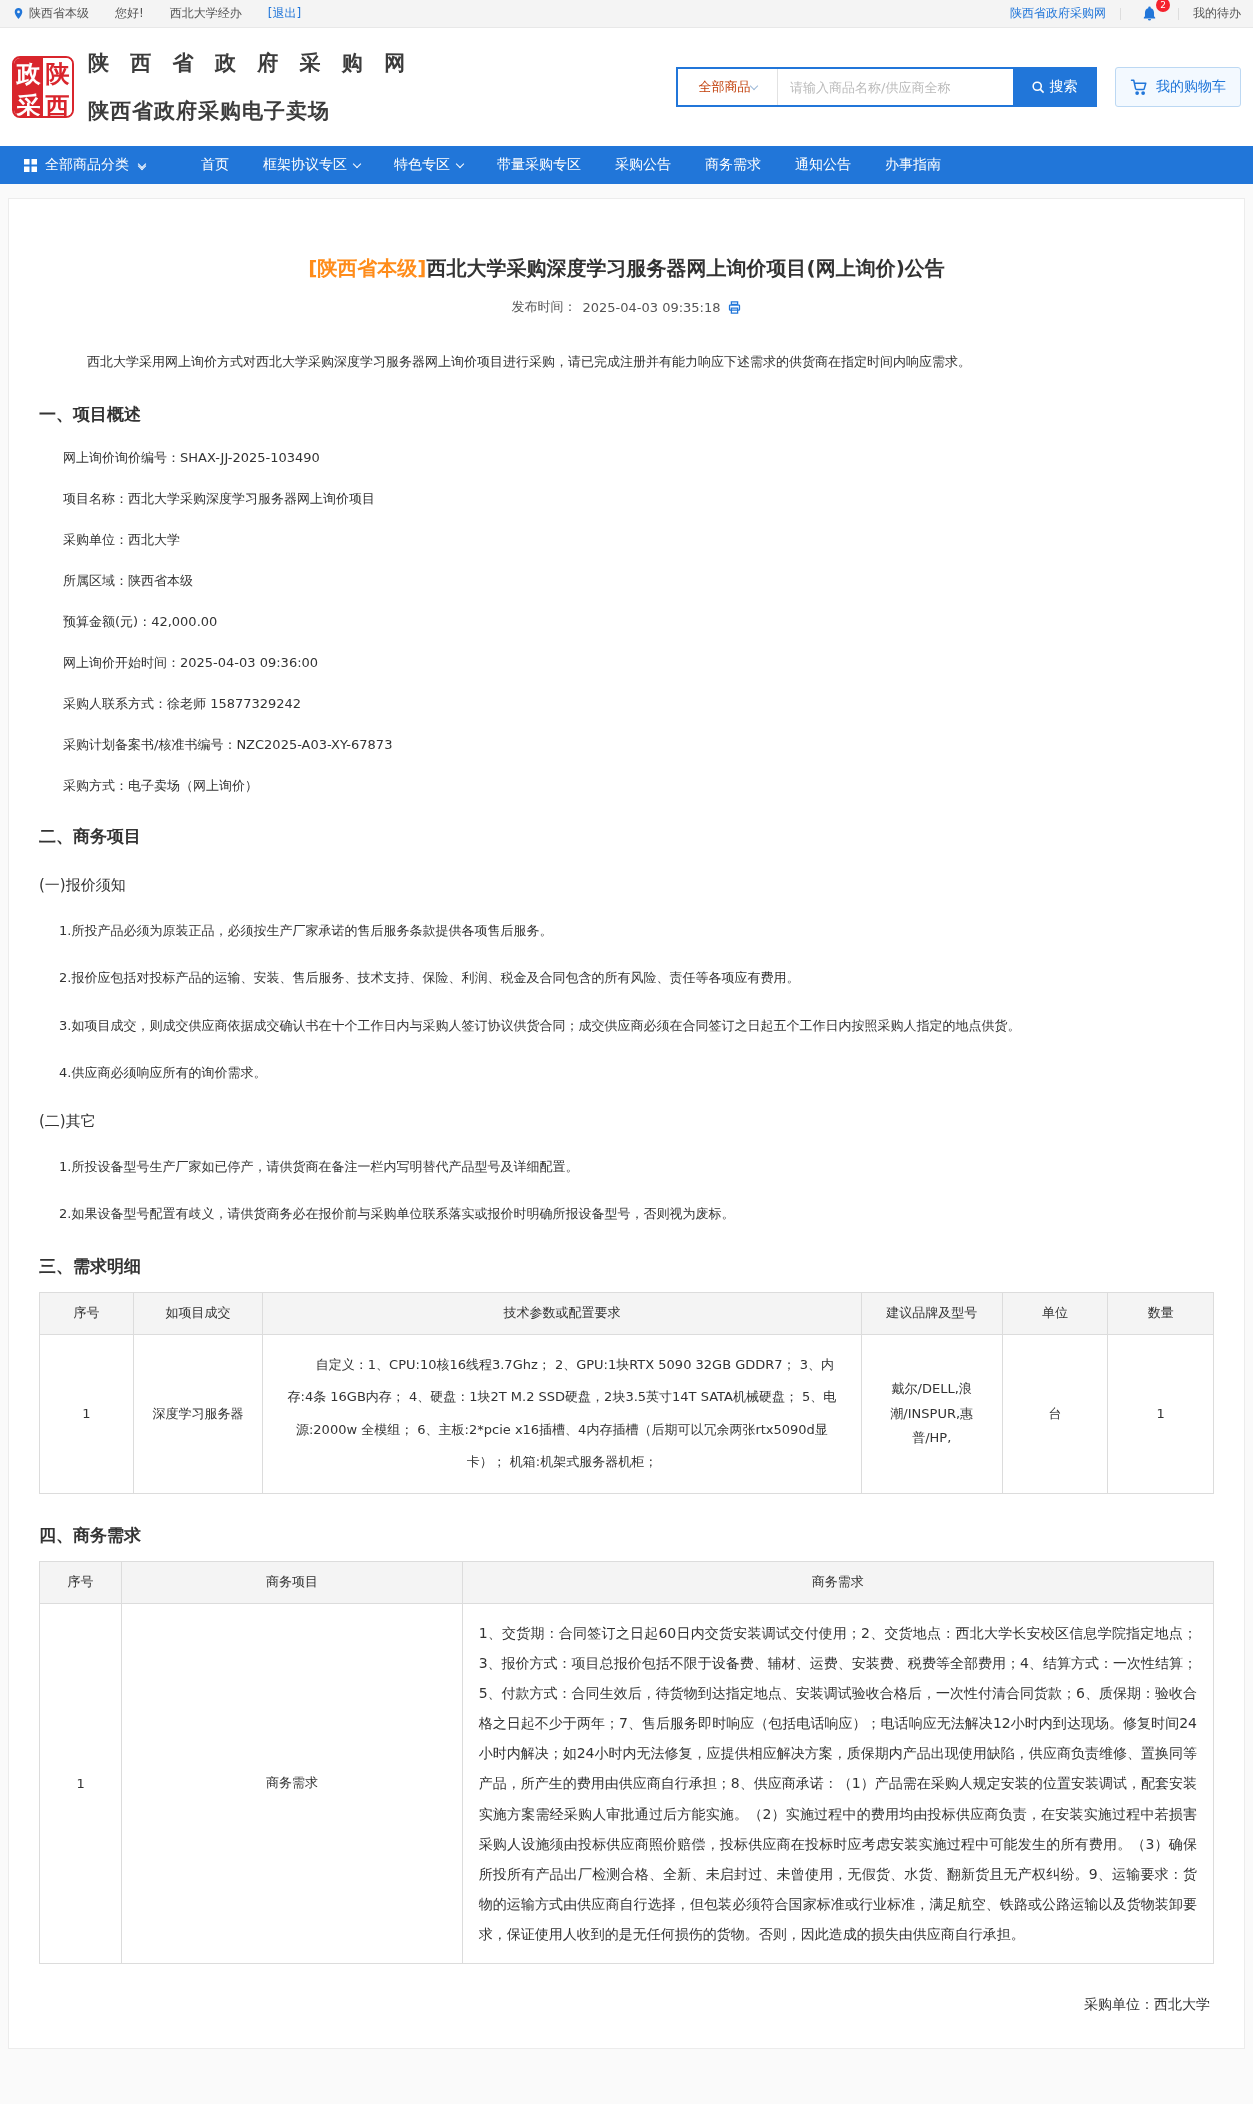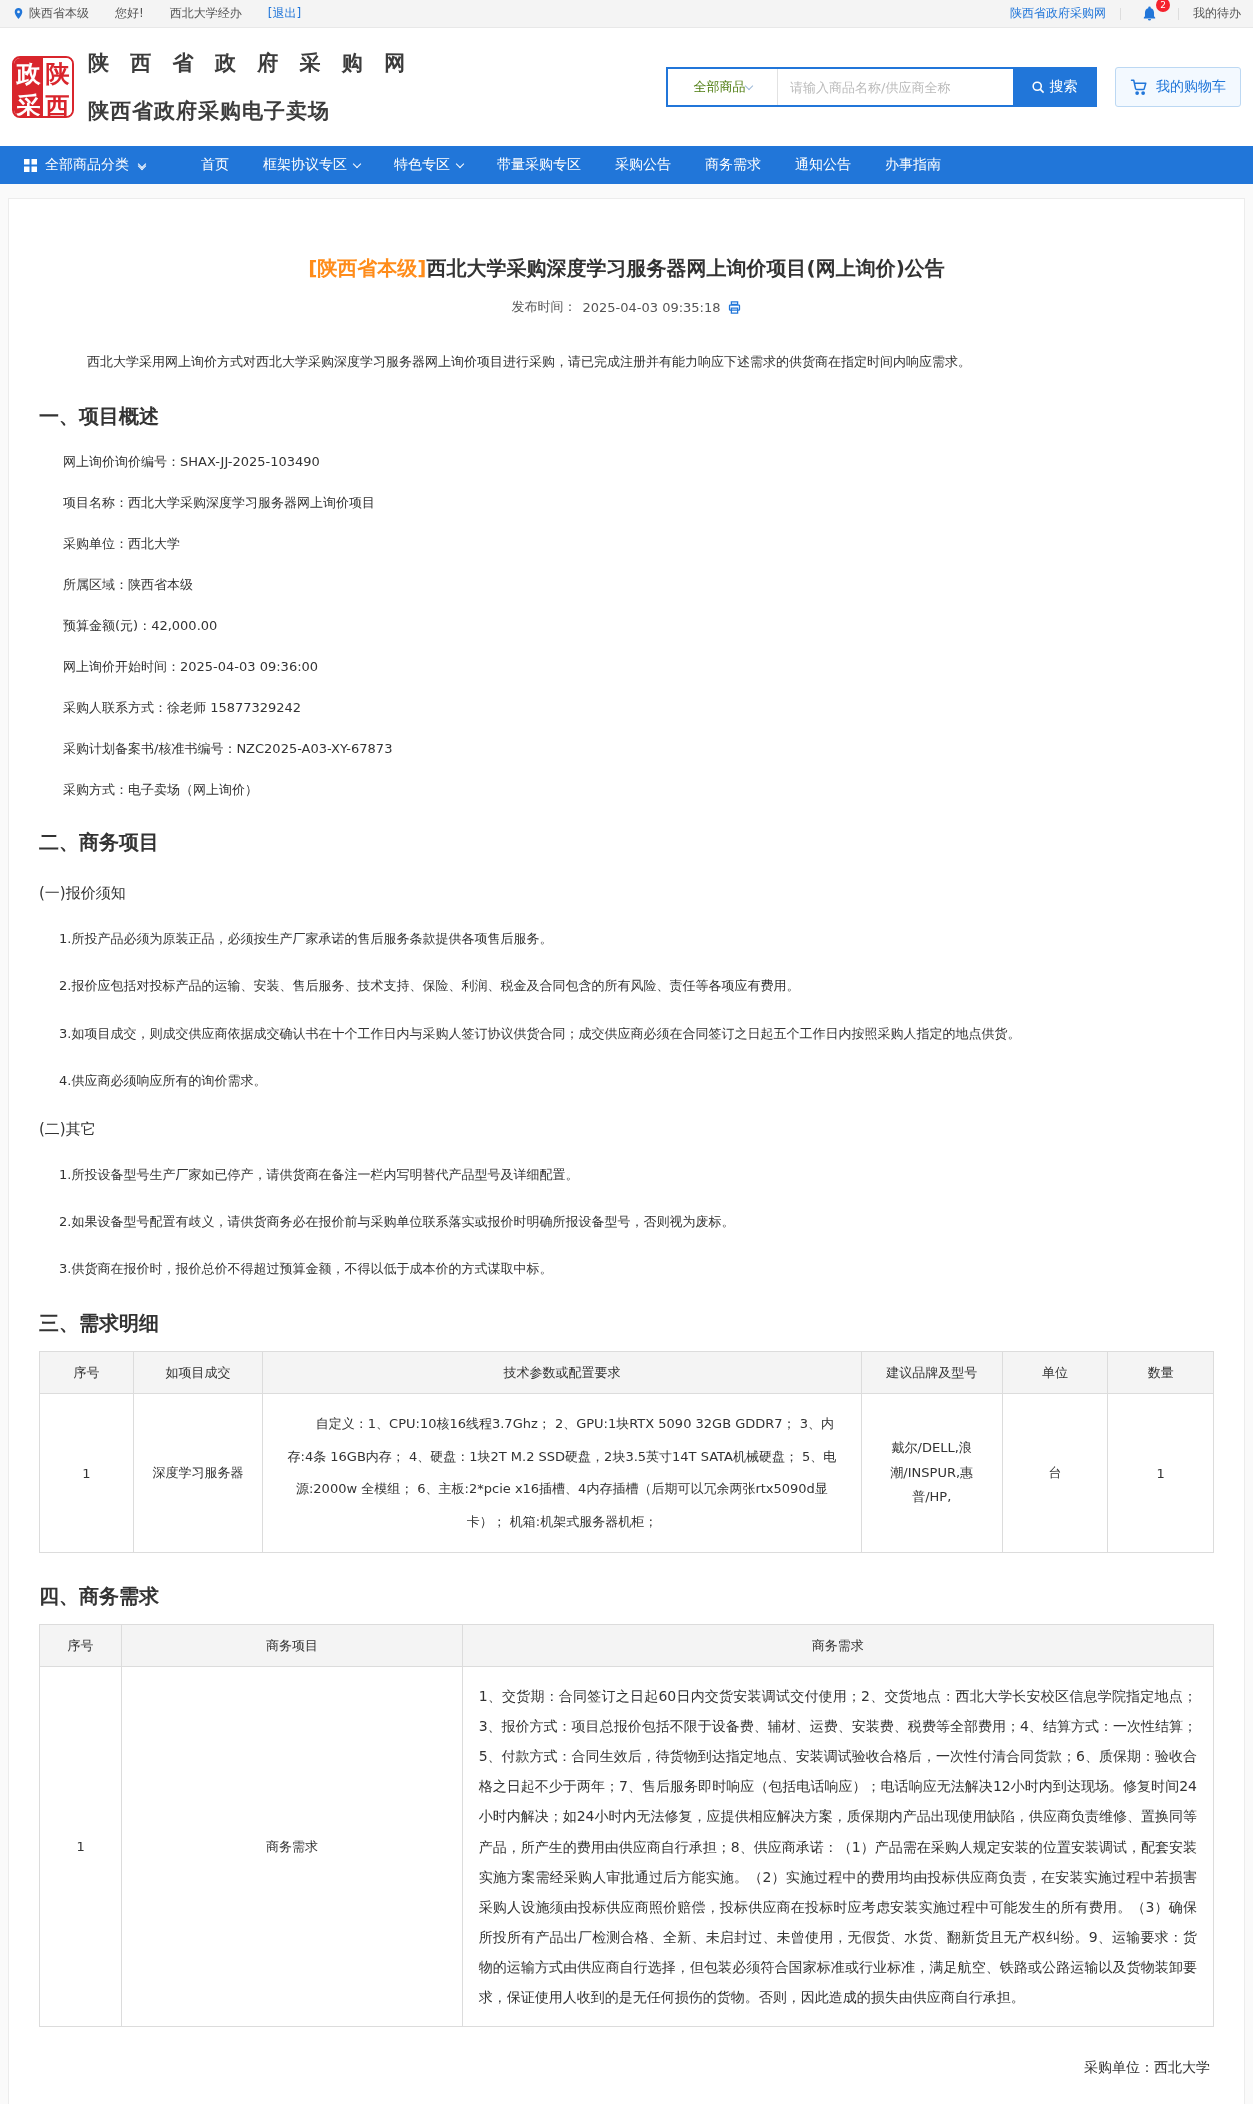"全部商品" .cat-select { color: #4d7c0f -> #c2410c; width: 110px -> 100px }
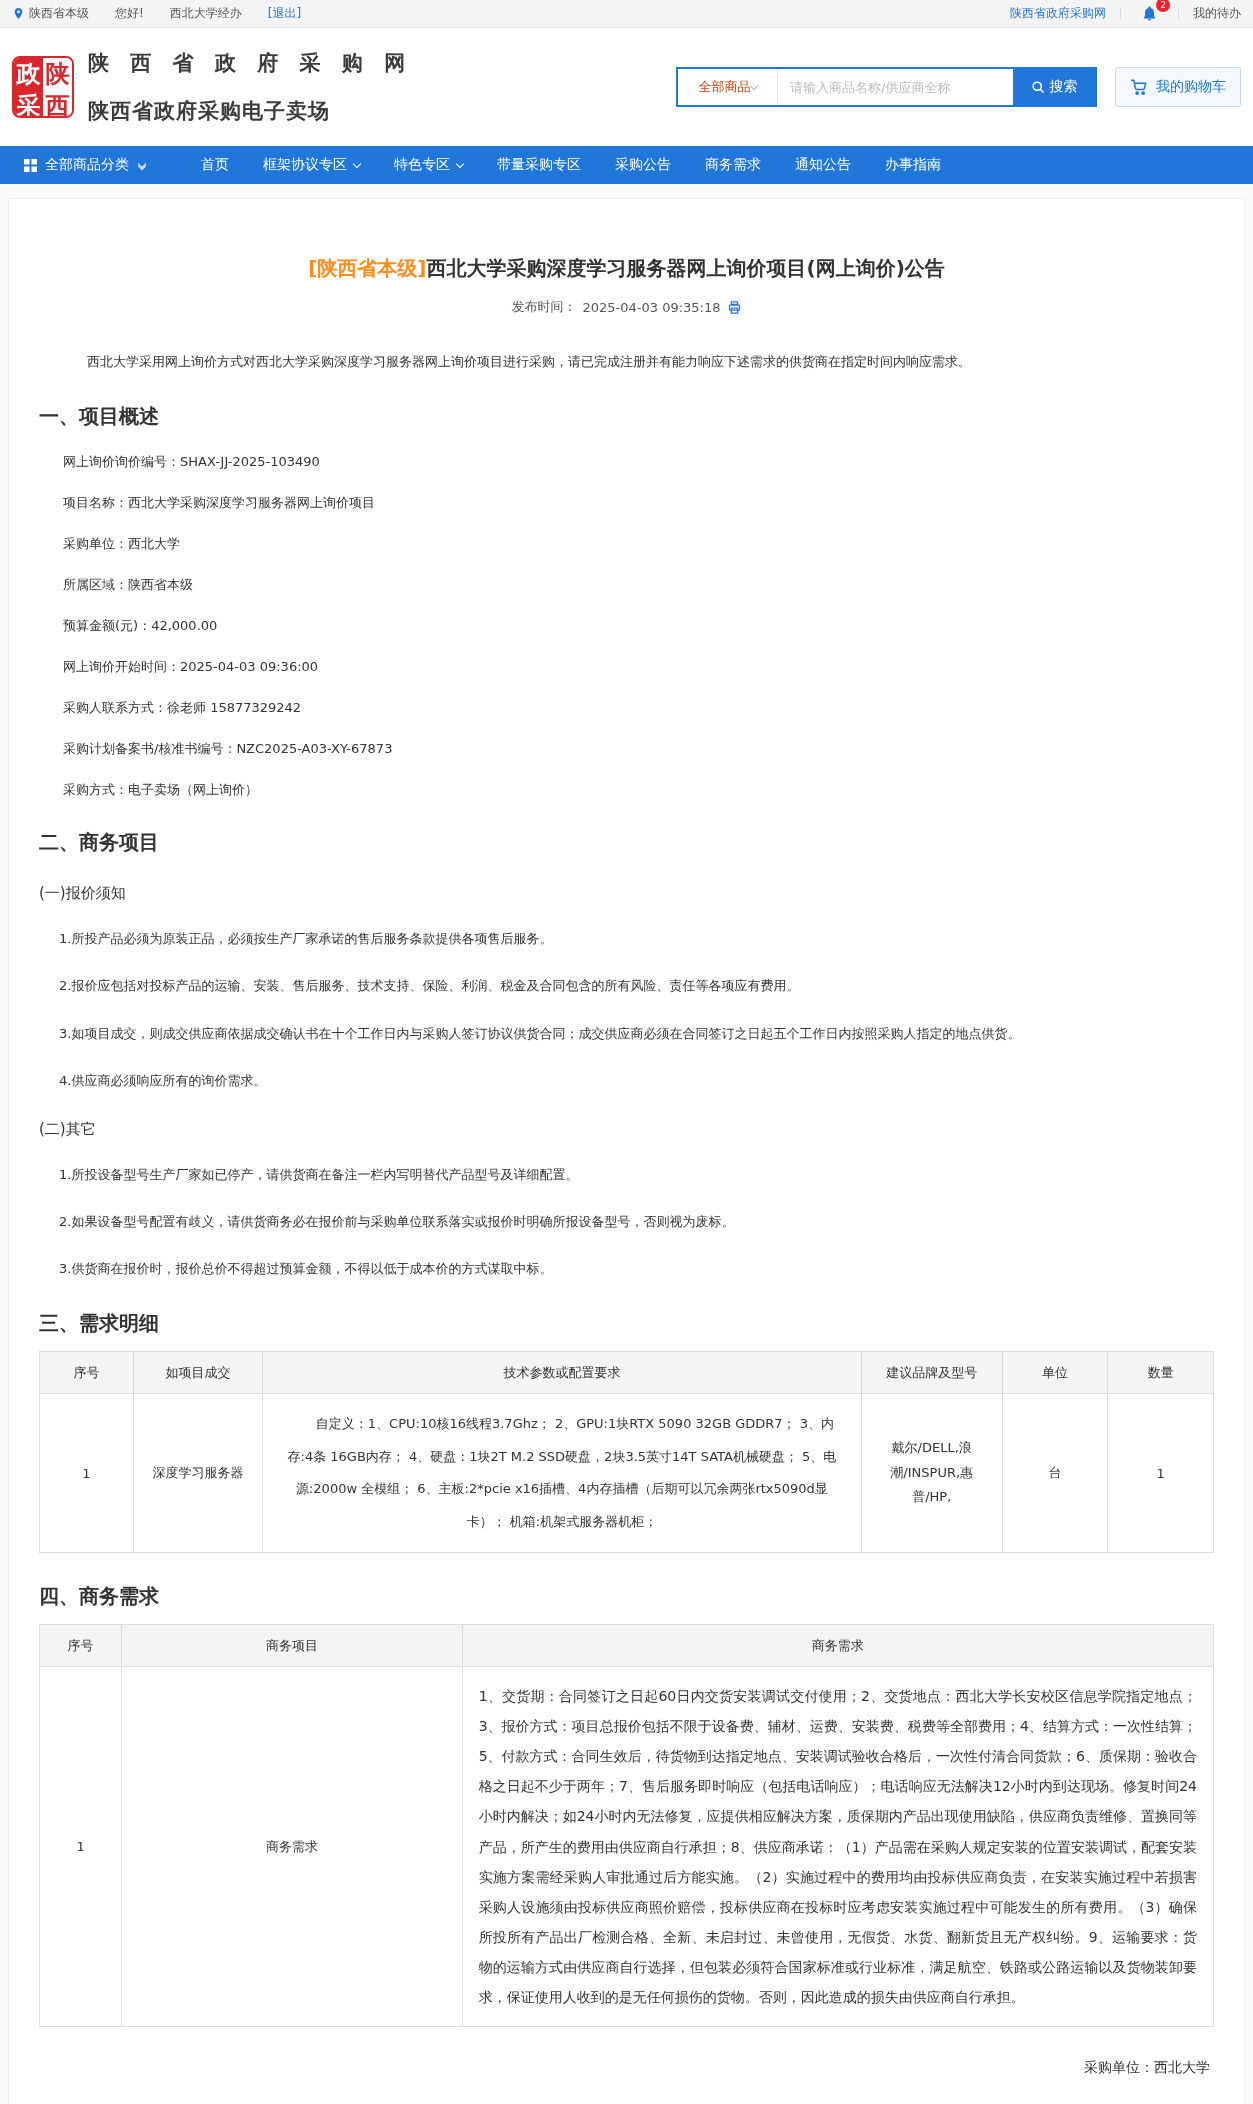"一、项目概述" .sec-h { font-size: 20px -> 17px }
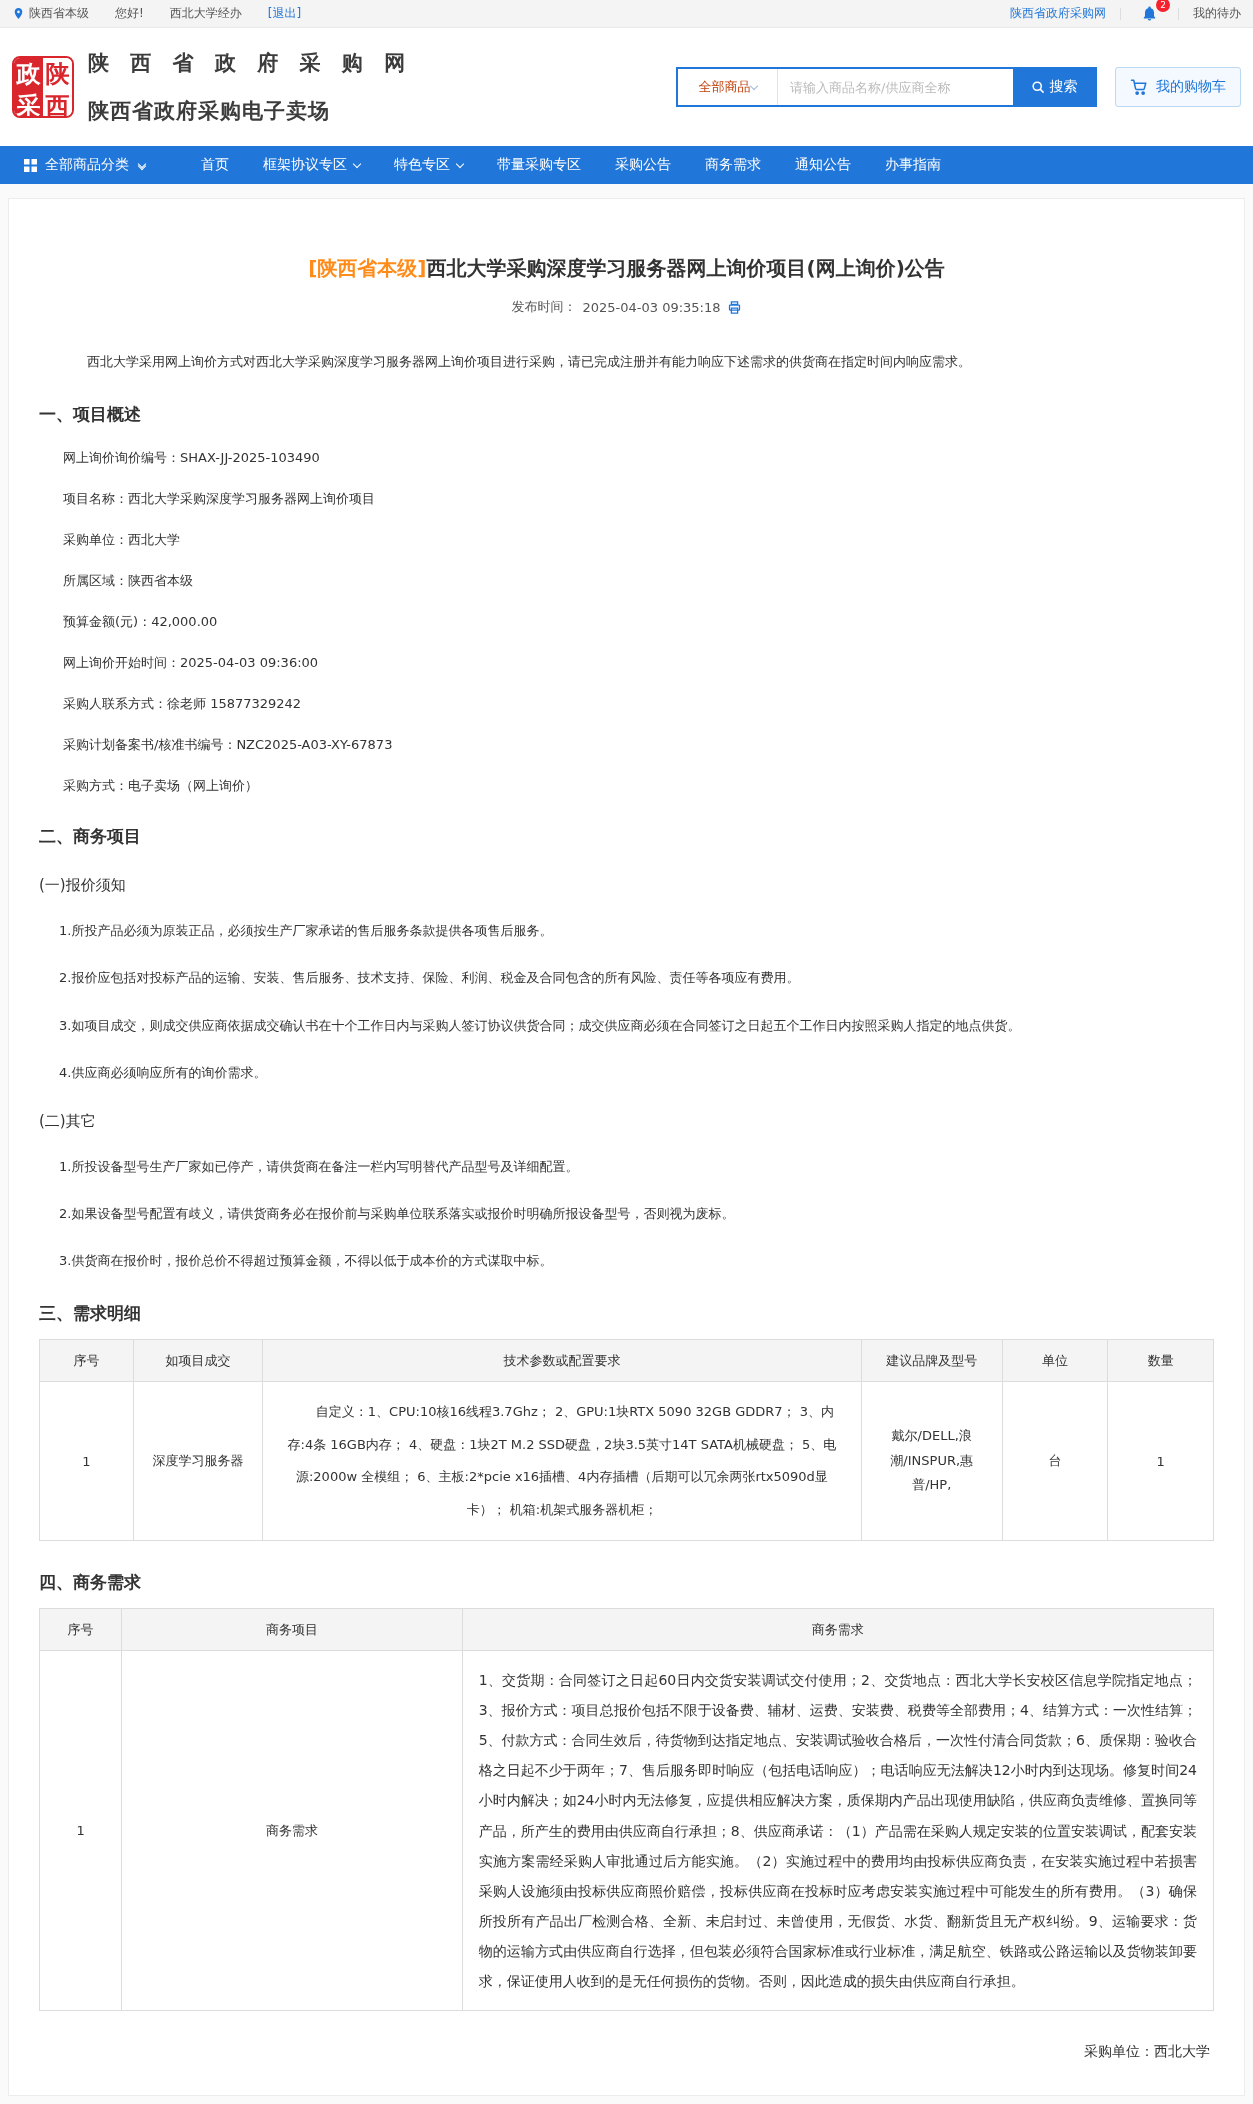"3.供货商在报价时，报价总价不得超过预算金额，不得以低于成本价的方式谋取中标。" p.nitem { html: <p>3.供货商在报价时，报价总价不得超过预算金额，不得以低于成本价的方式谋取中标。</p> -> none }
